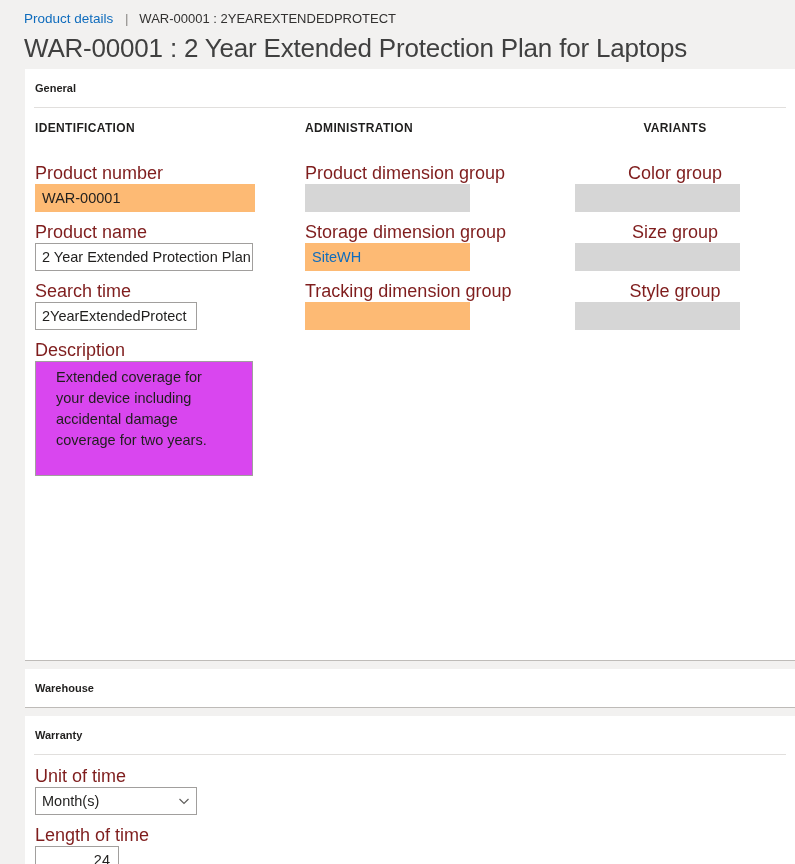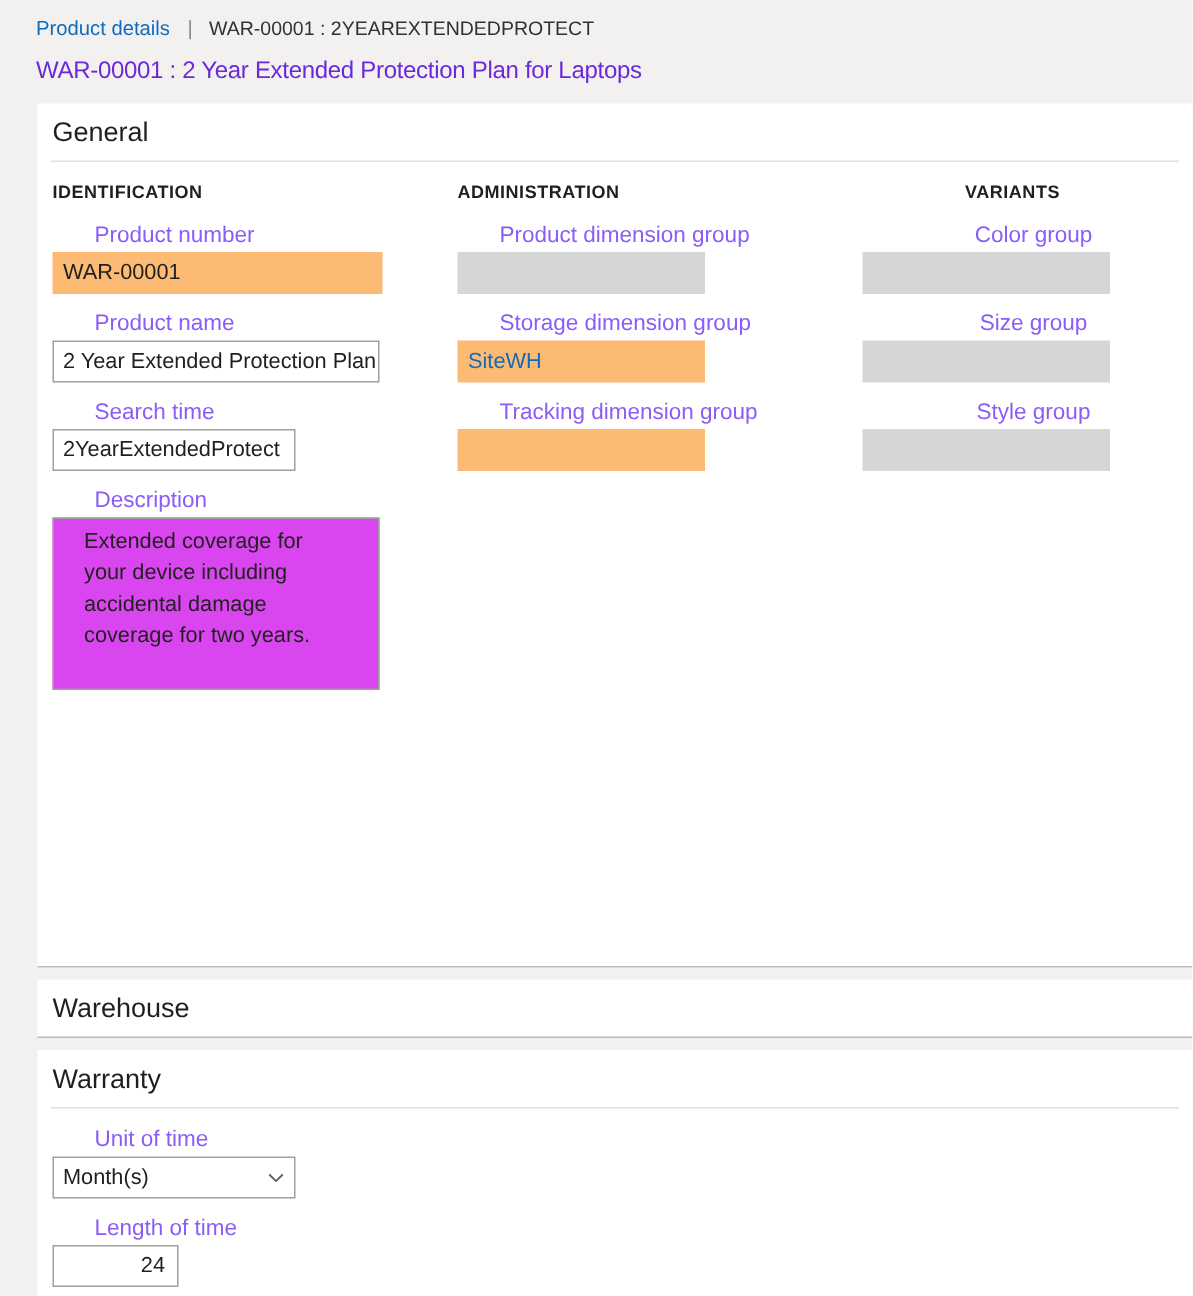"WAR-00001 : 2 Year Extended" .page-title { color: #6d28d9 -> #404040; font-size: 16px -> 26px }
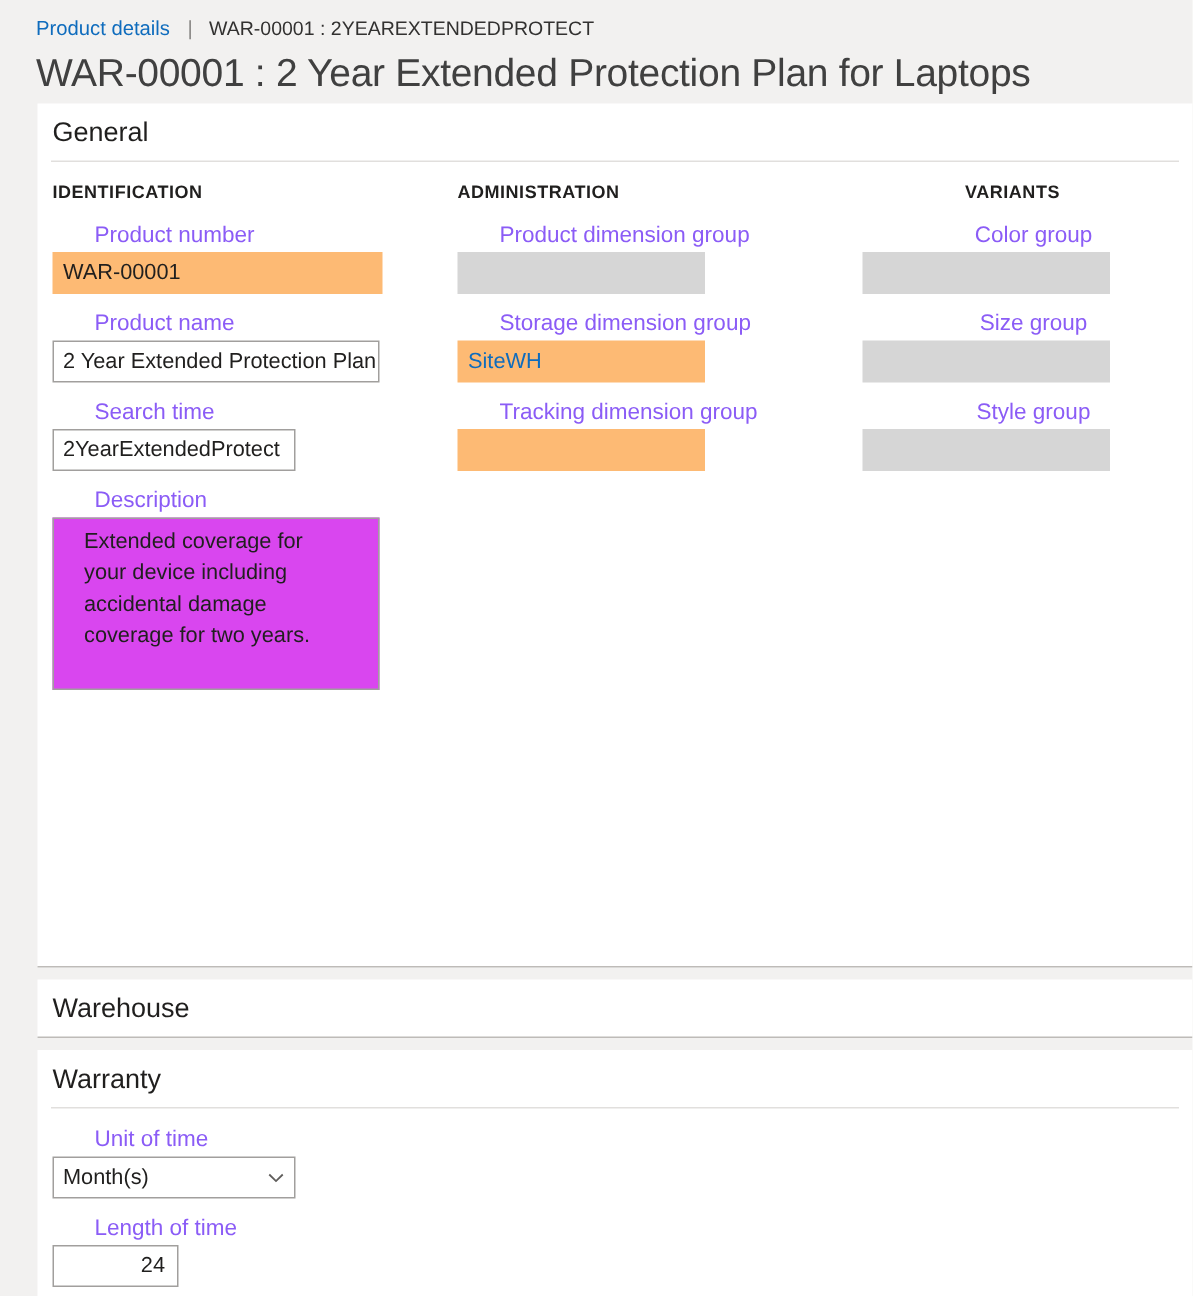"General" .panel-header .panel-title { font-size: 18px -> 11px; font-weight: 400 -> 700 }
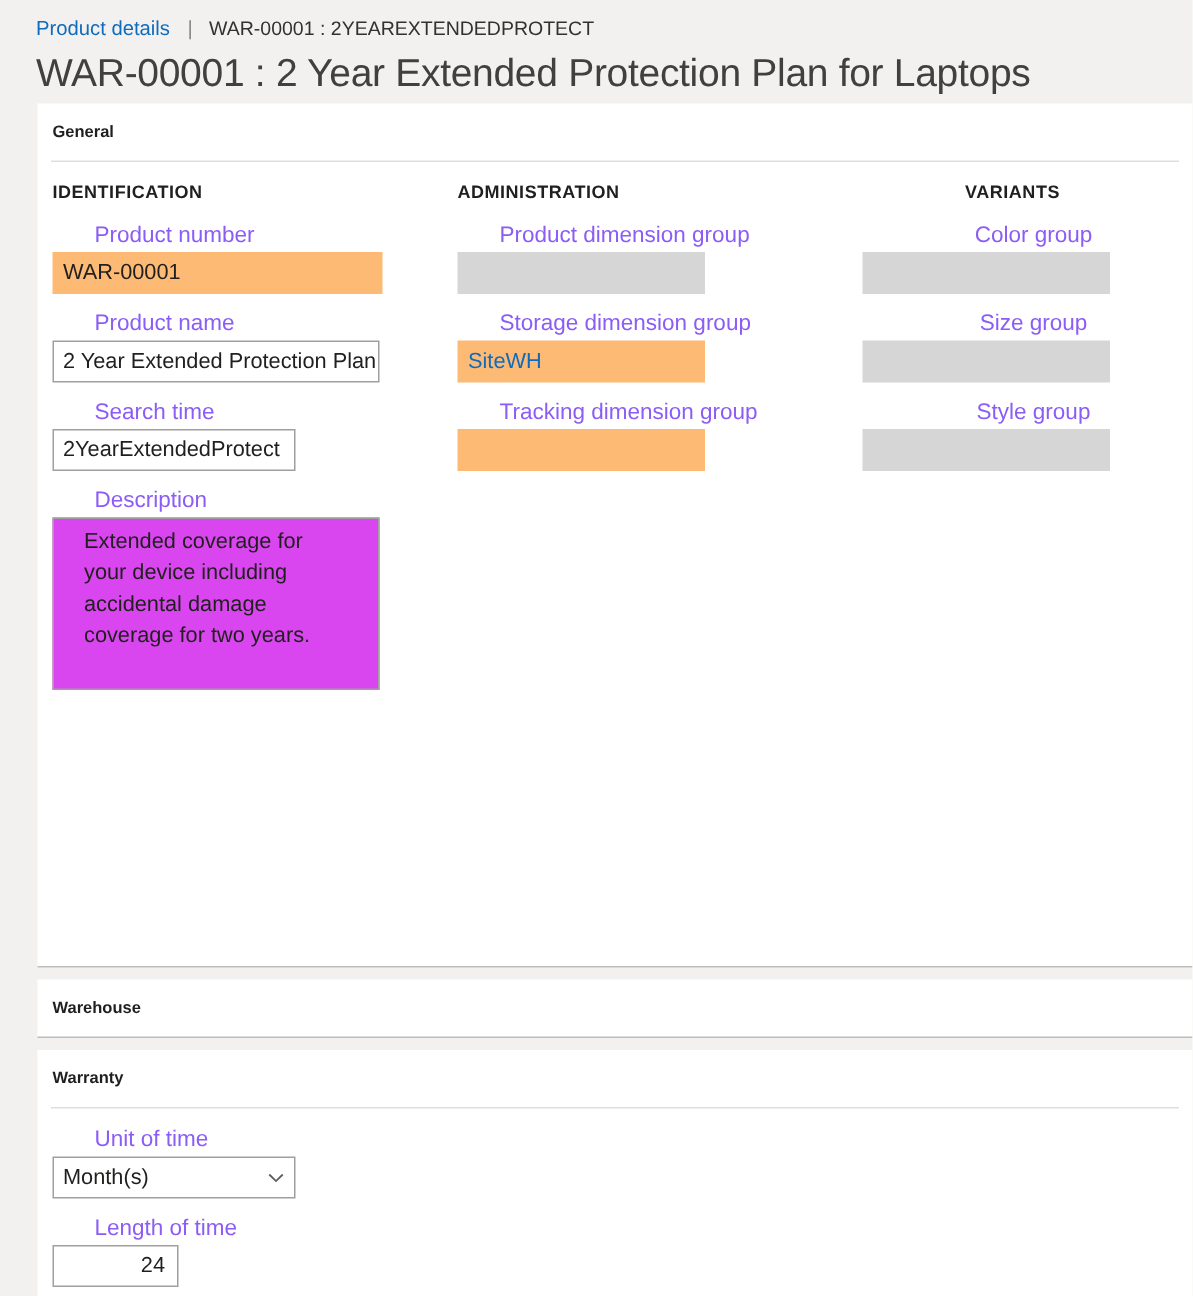"IDENTIFICATION" .group-heading { margin-bottom: 14px -> 30px }
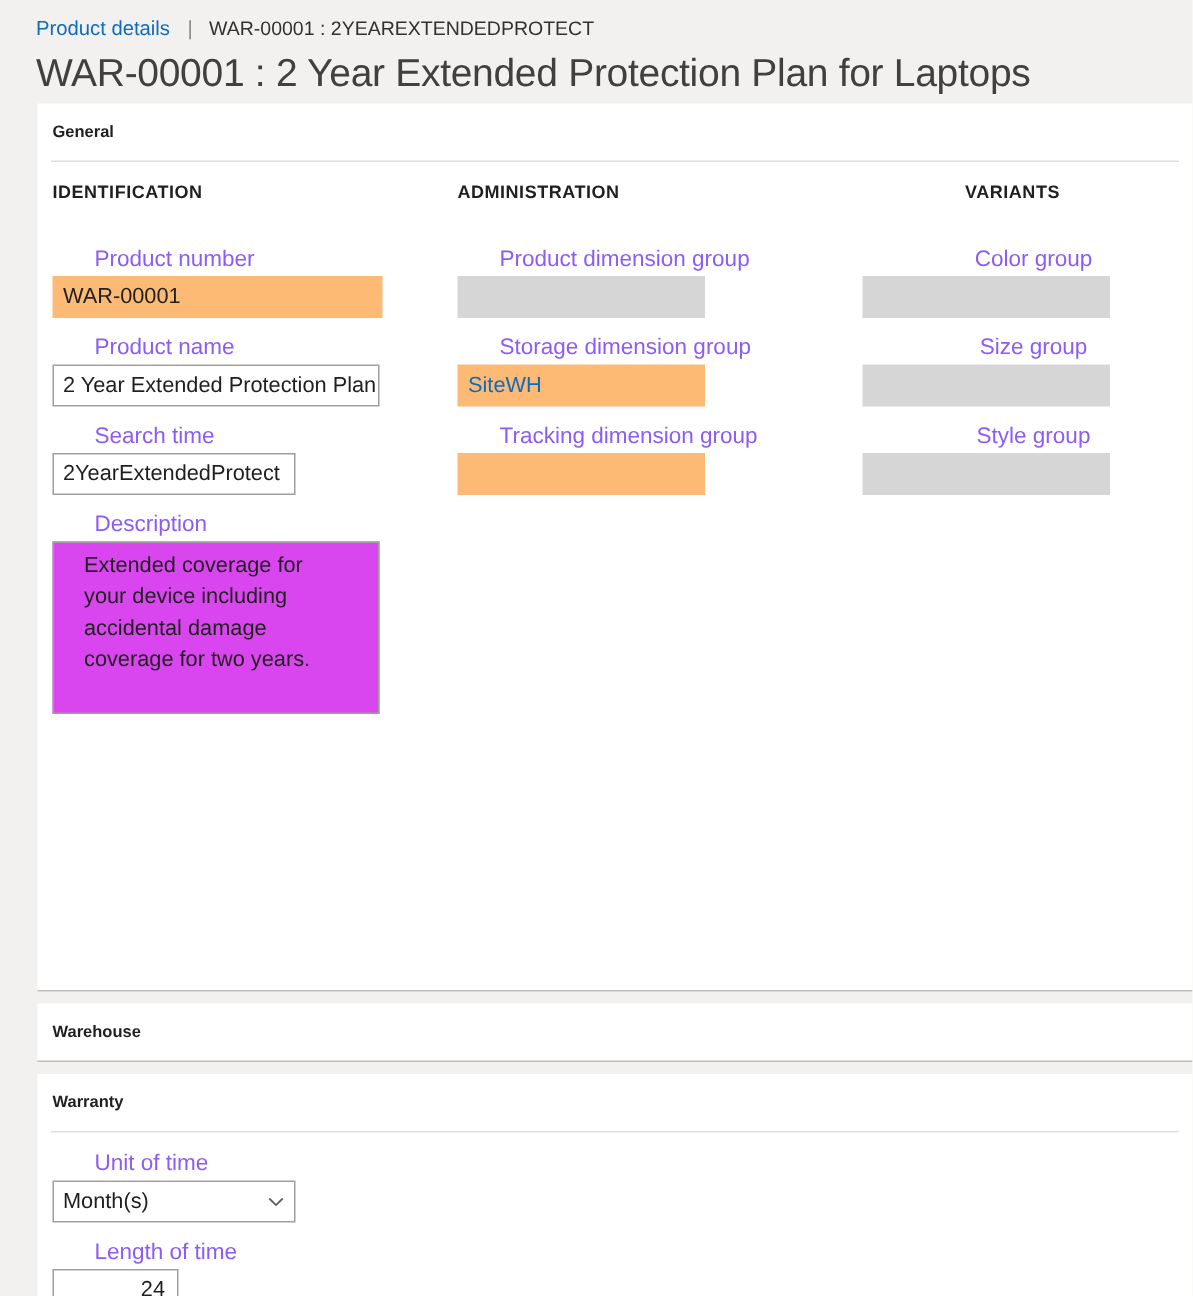"Product number" .field-label { color: #8b5cf6 -> #7f1d1d; font-size: 15px -> 18px; margin-left: 28px -> none }
